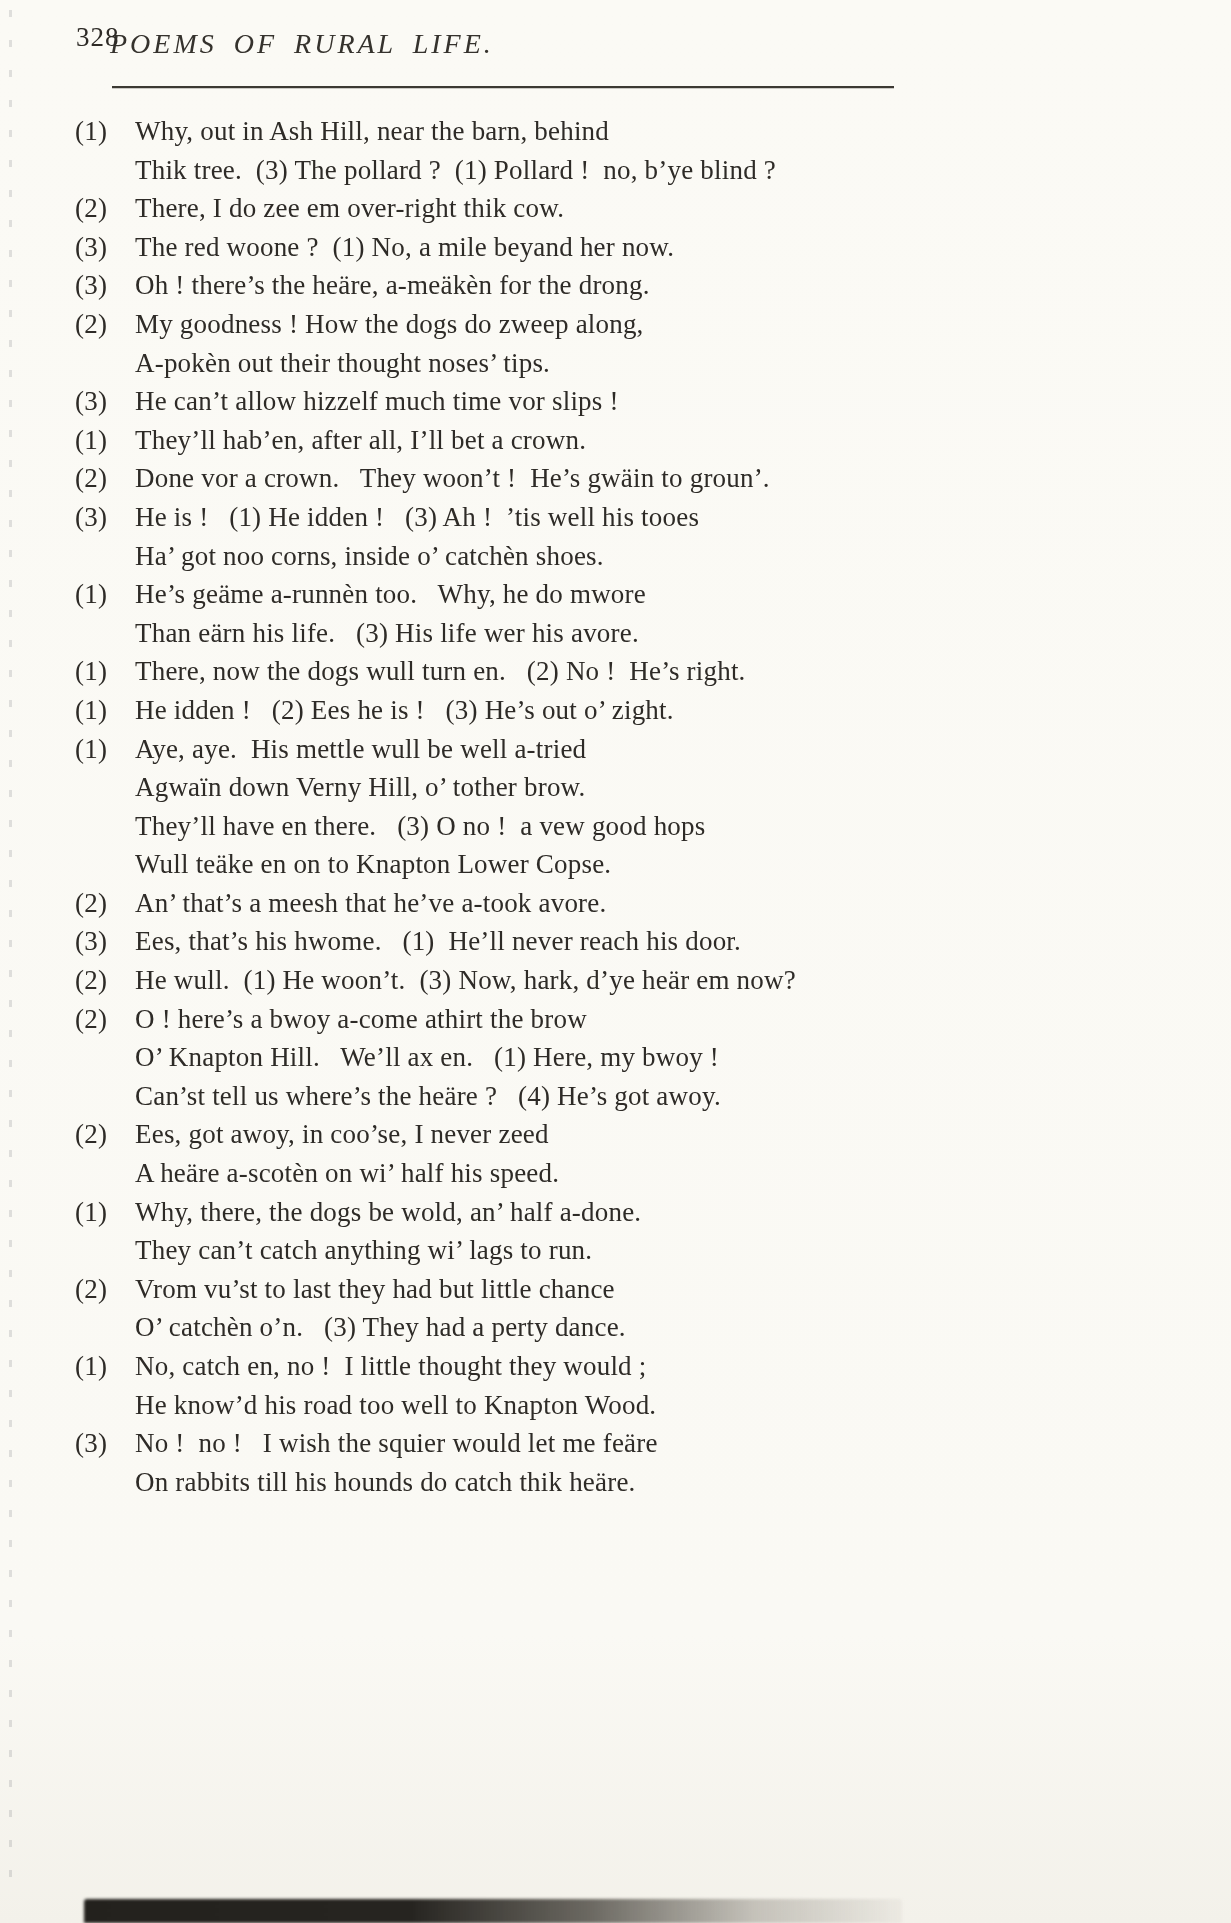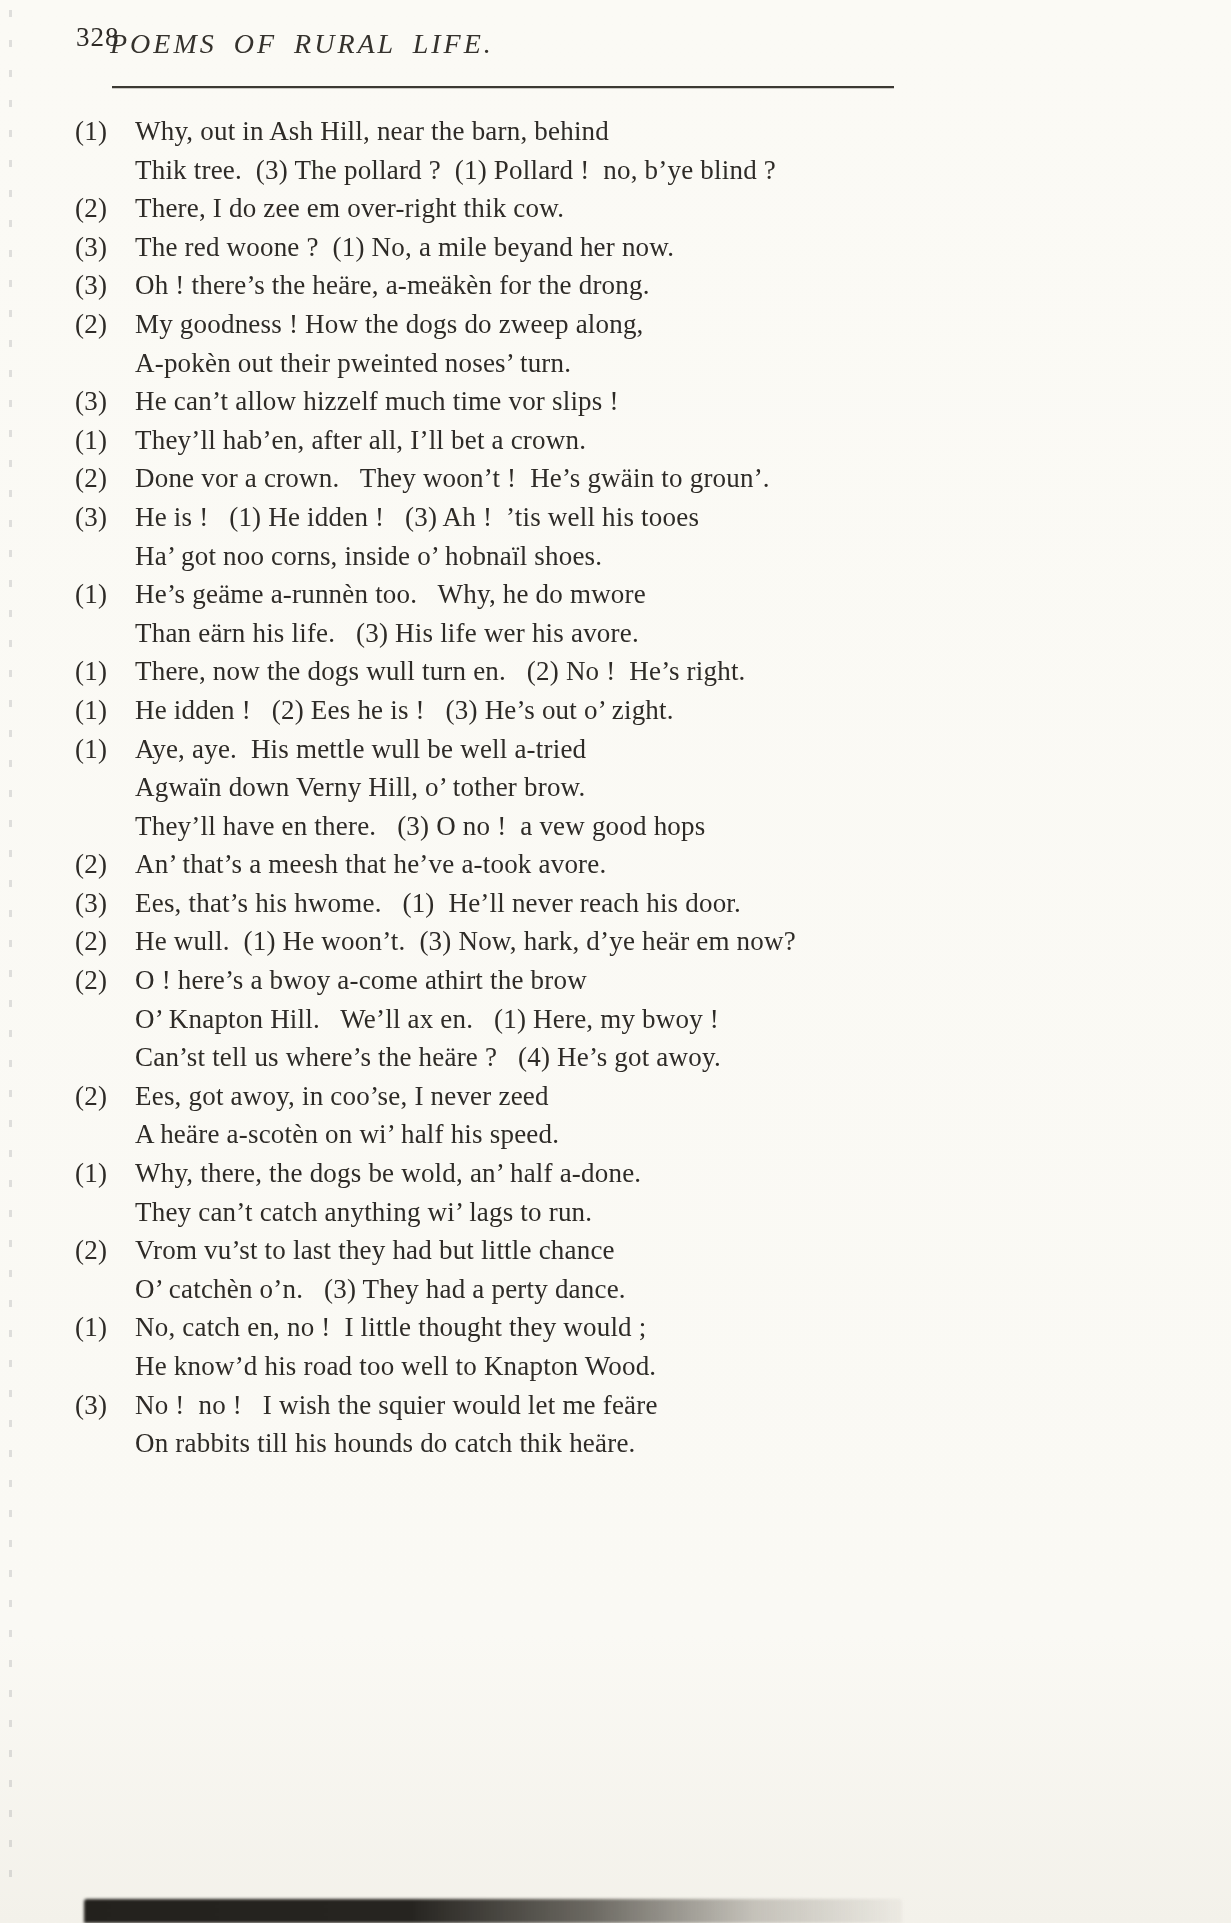"A-pokèn out their pweinted noses’" span.text { text: pweinted noses’ turn -> thought noses’ tips }
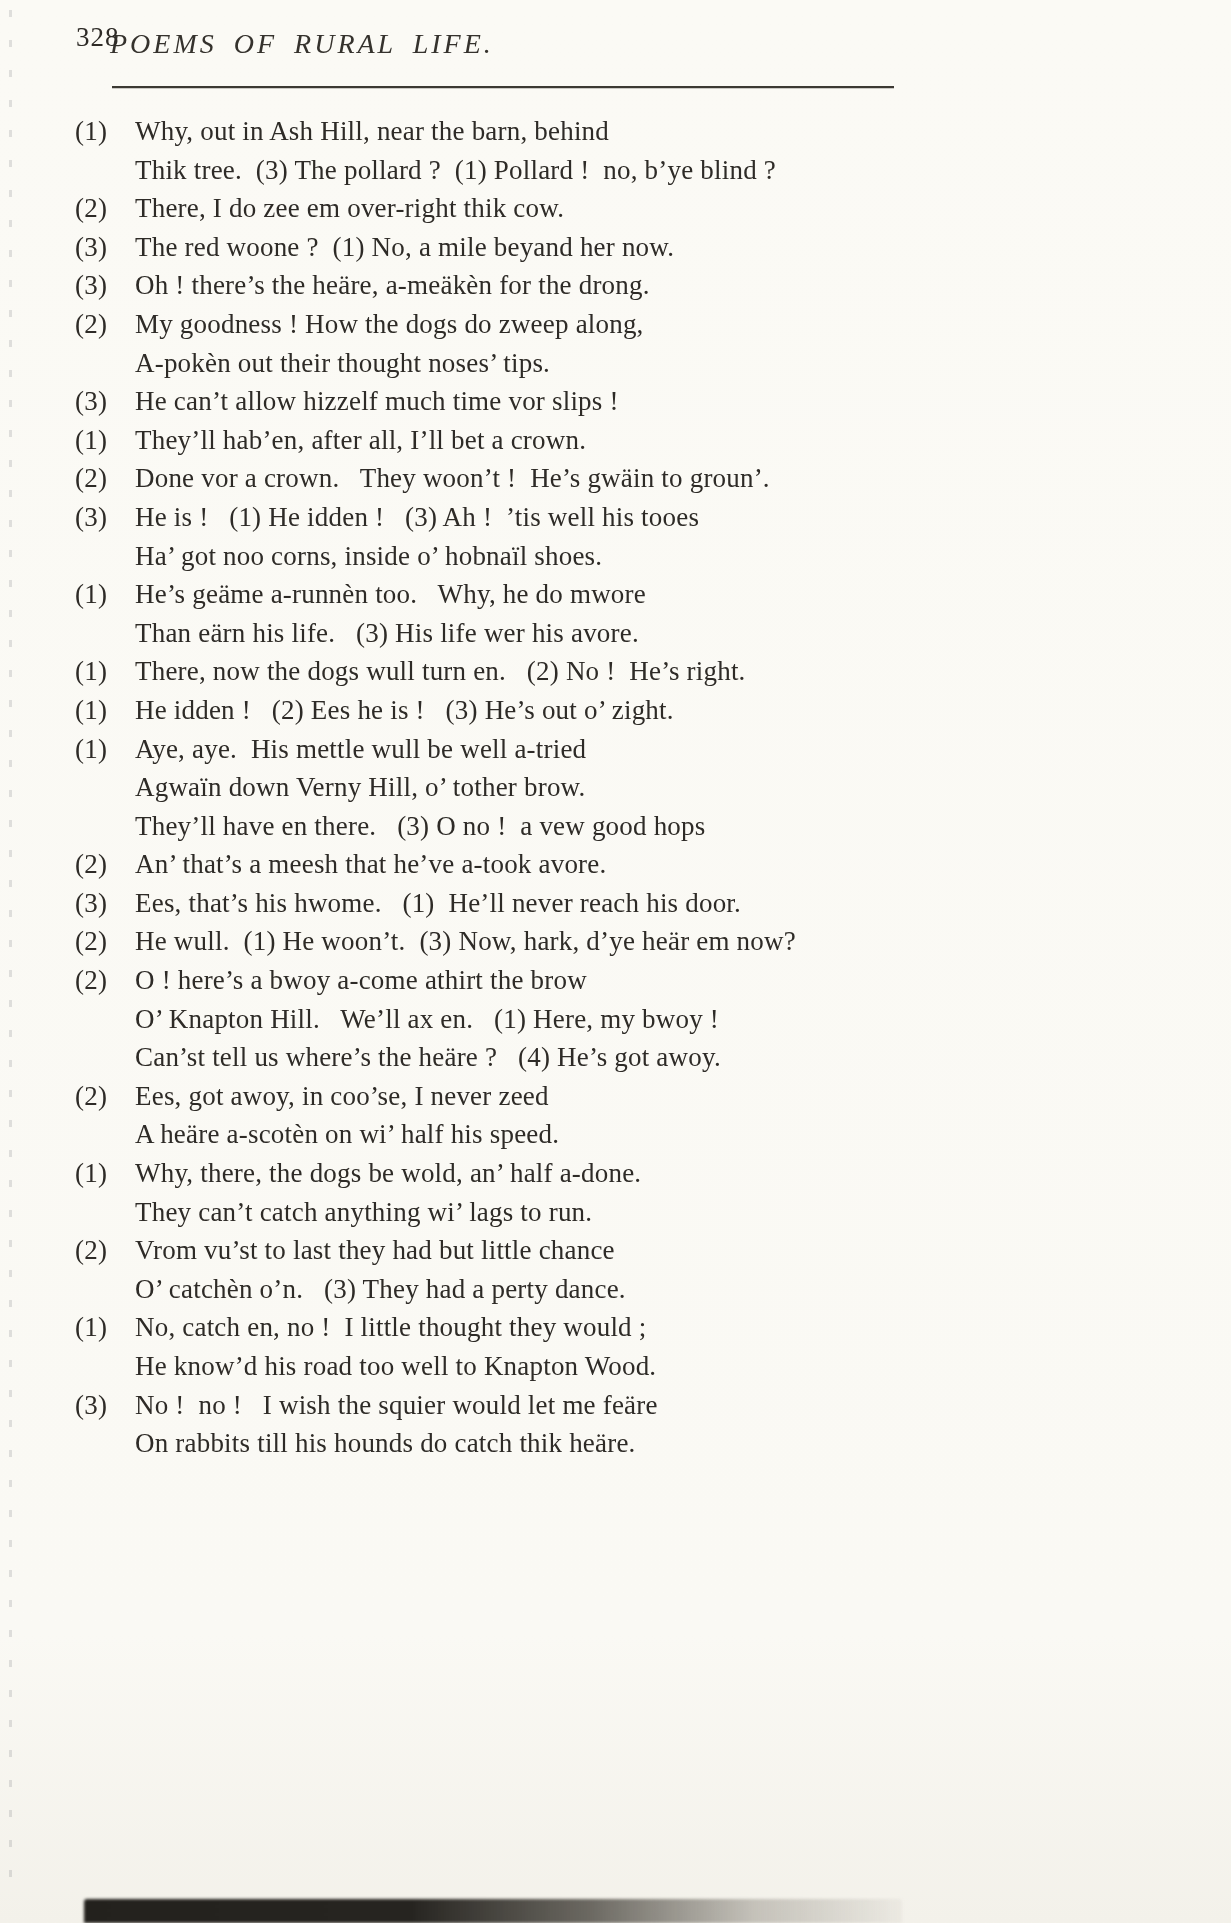"Ha’ got noo corns, inside" span.text { text: hobnaïl -> catchèn }
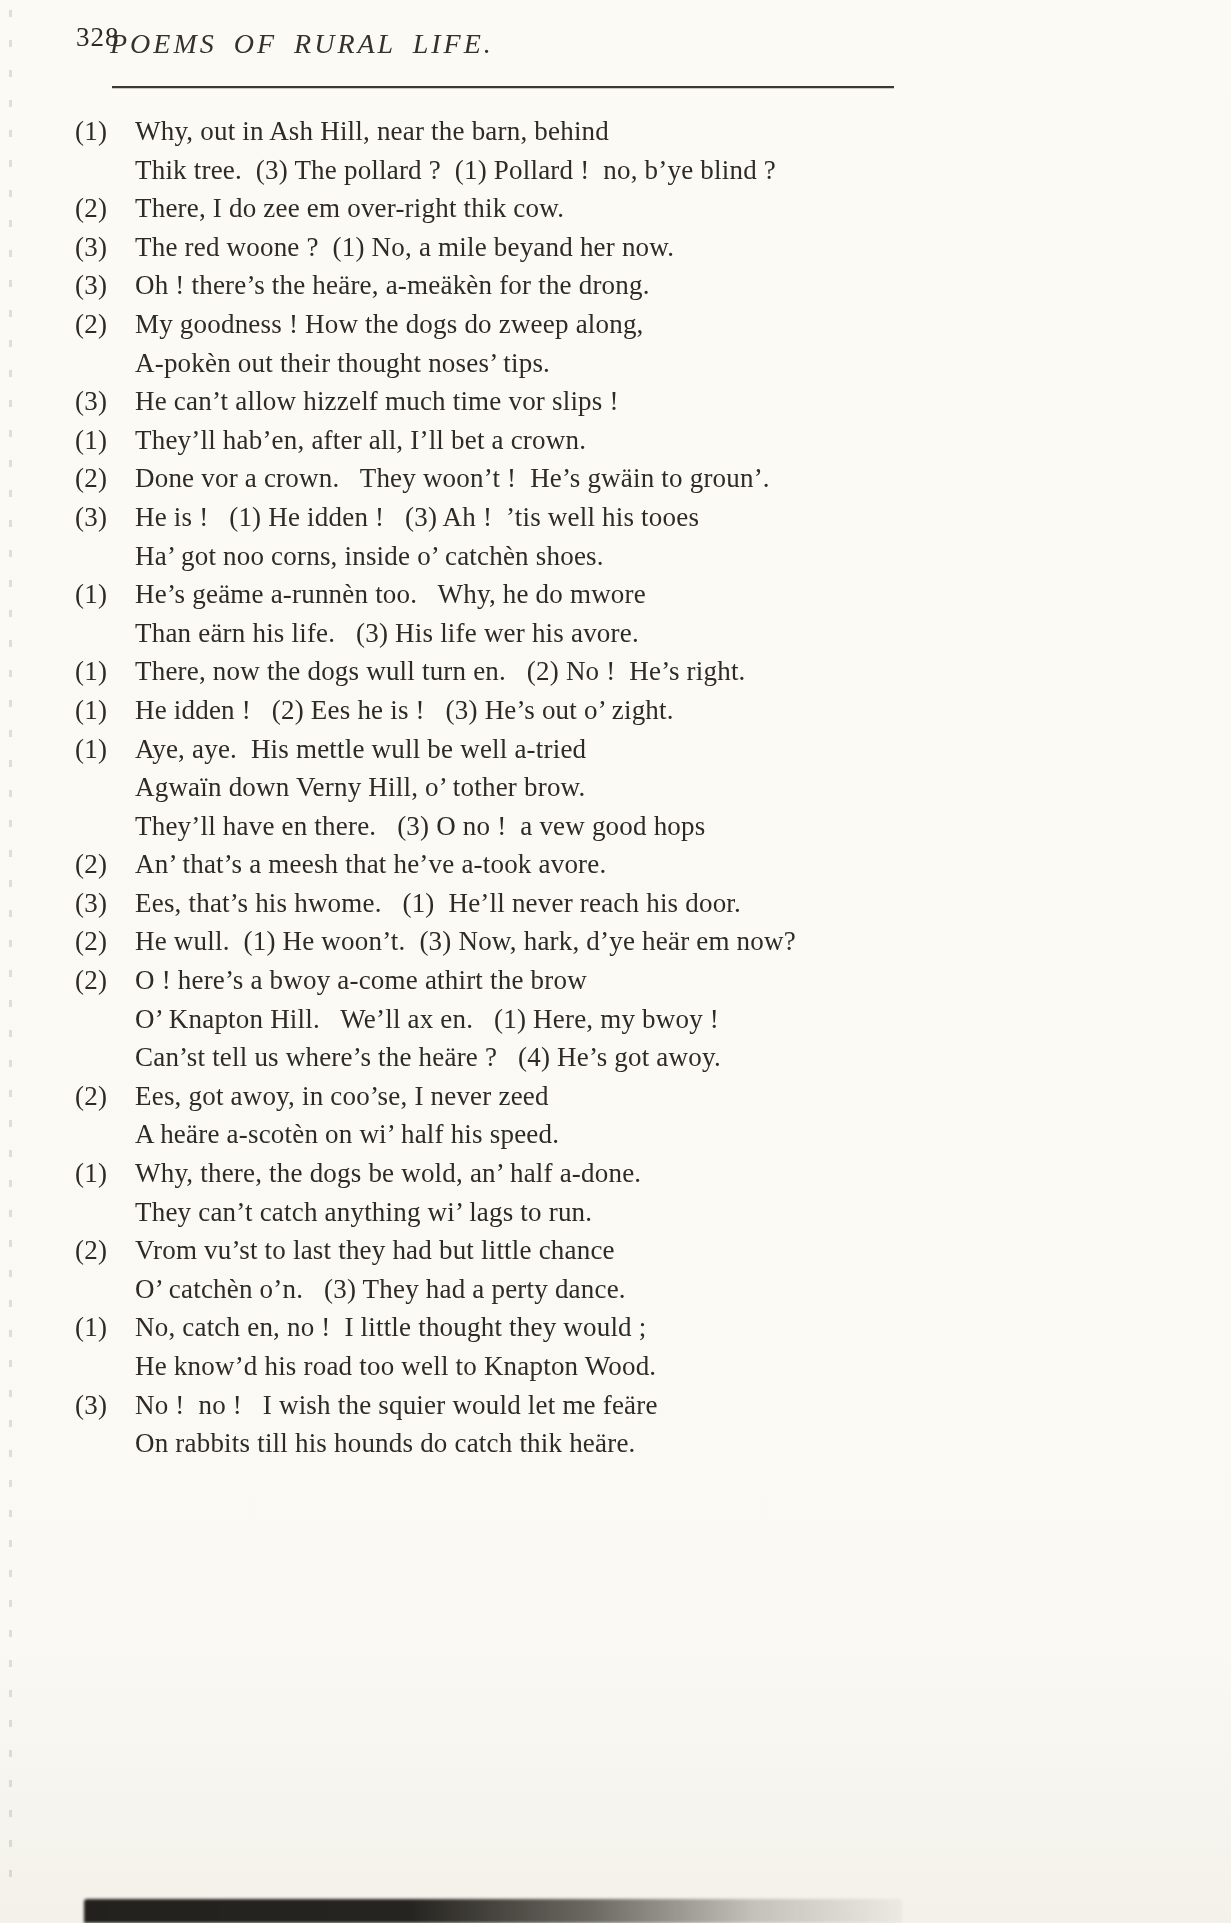"Wull teäke en on to" div.line { html: none -> <div> <span></span> <span>Wull teäke en on to Knapton Lower Copse.</span> </div> }
